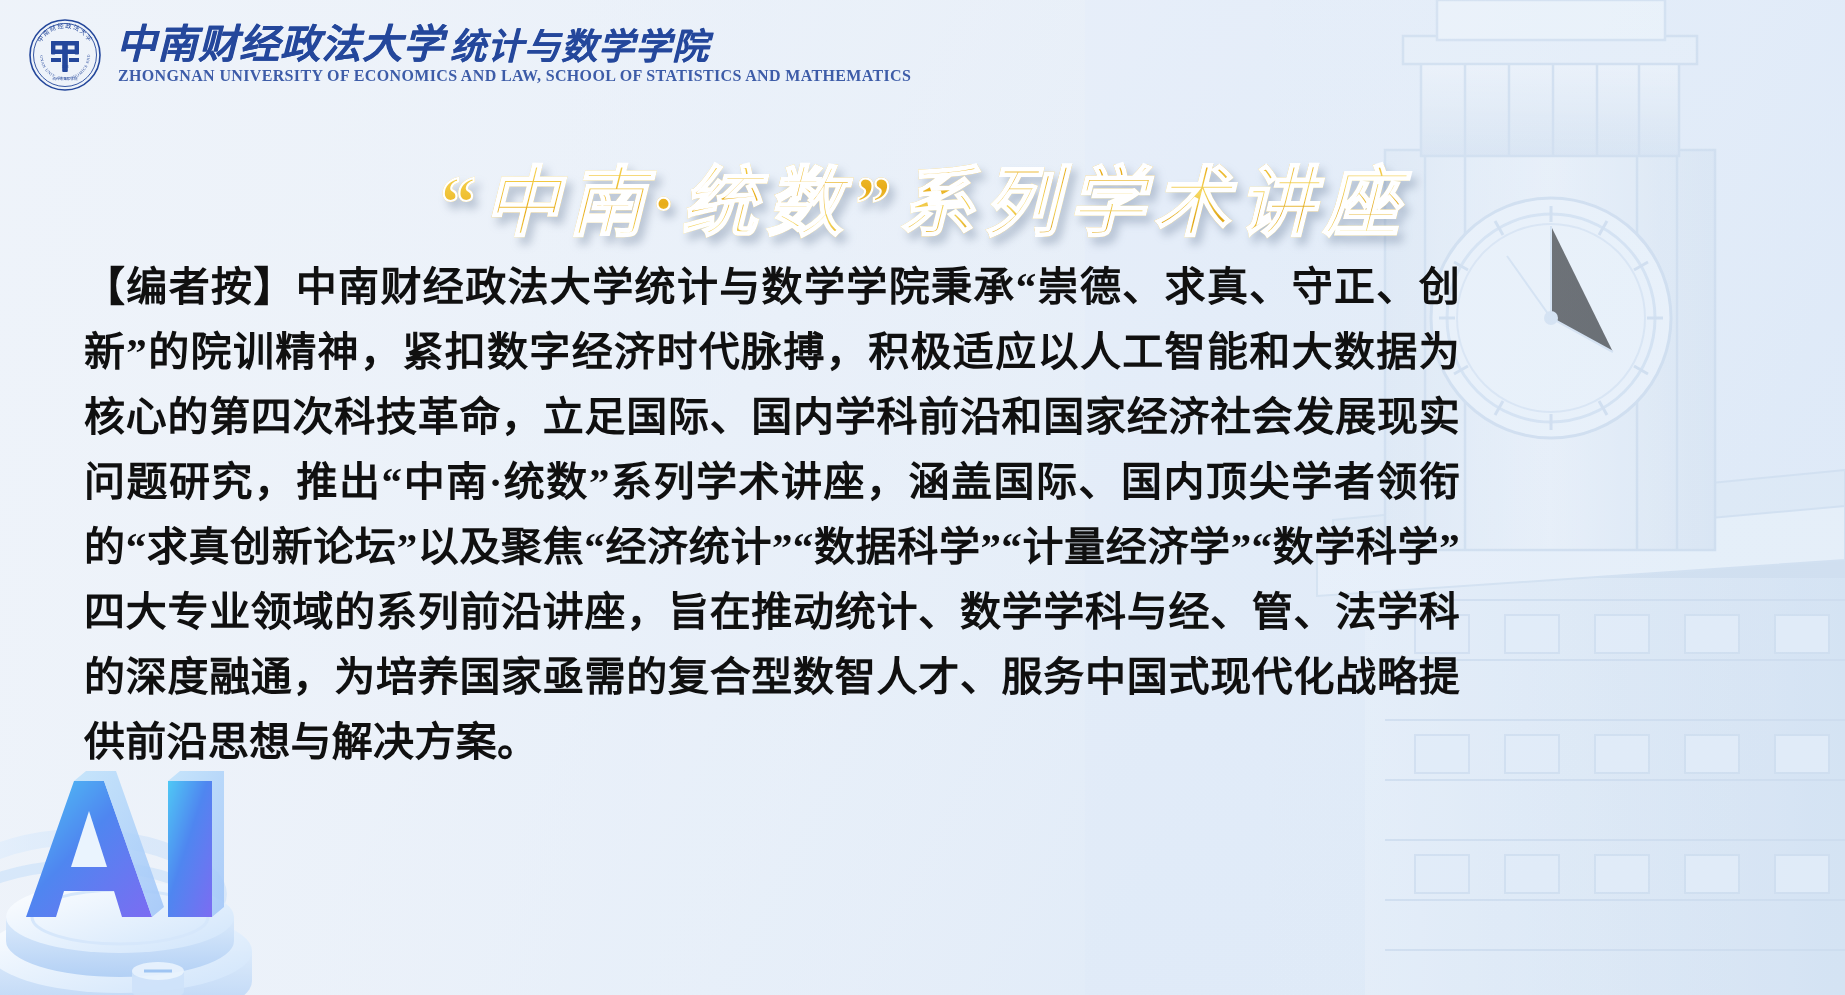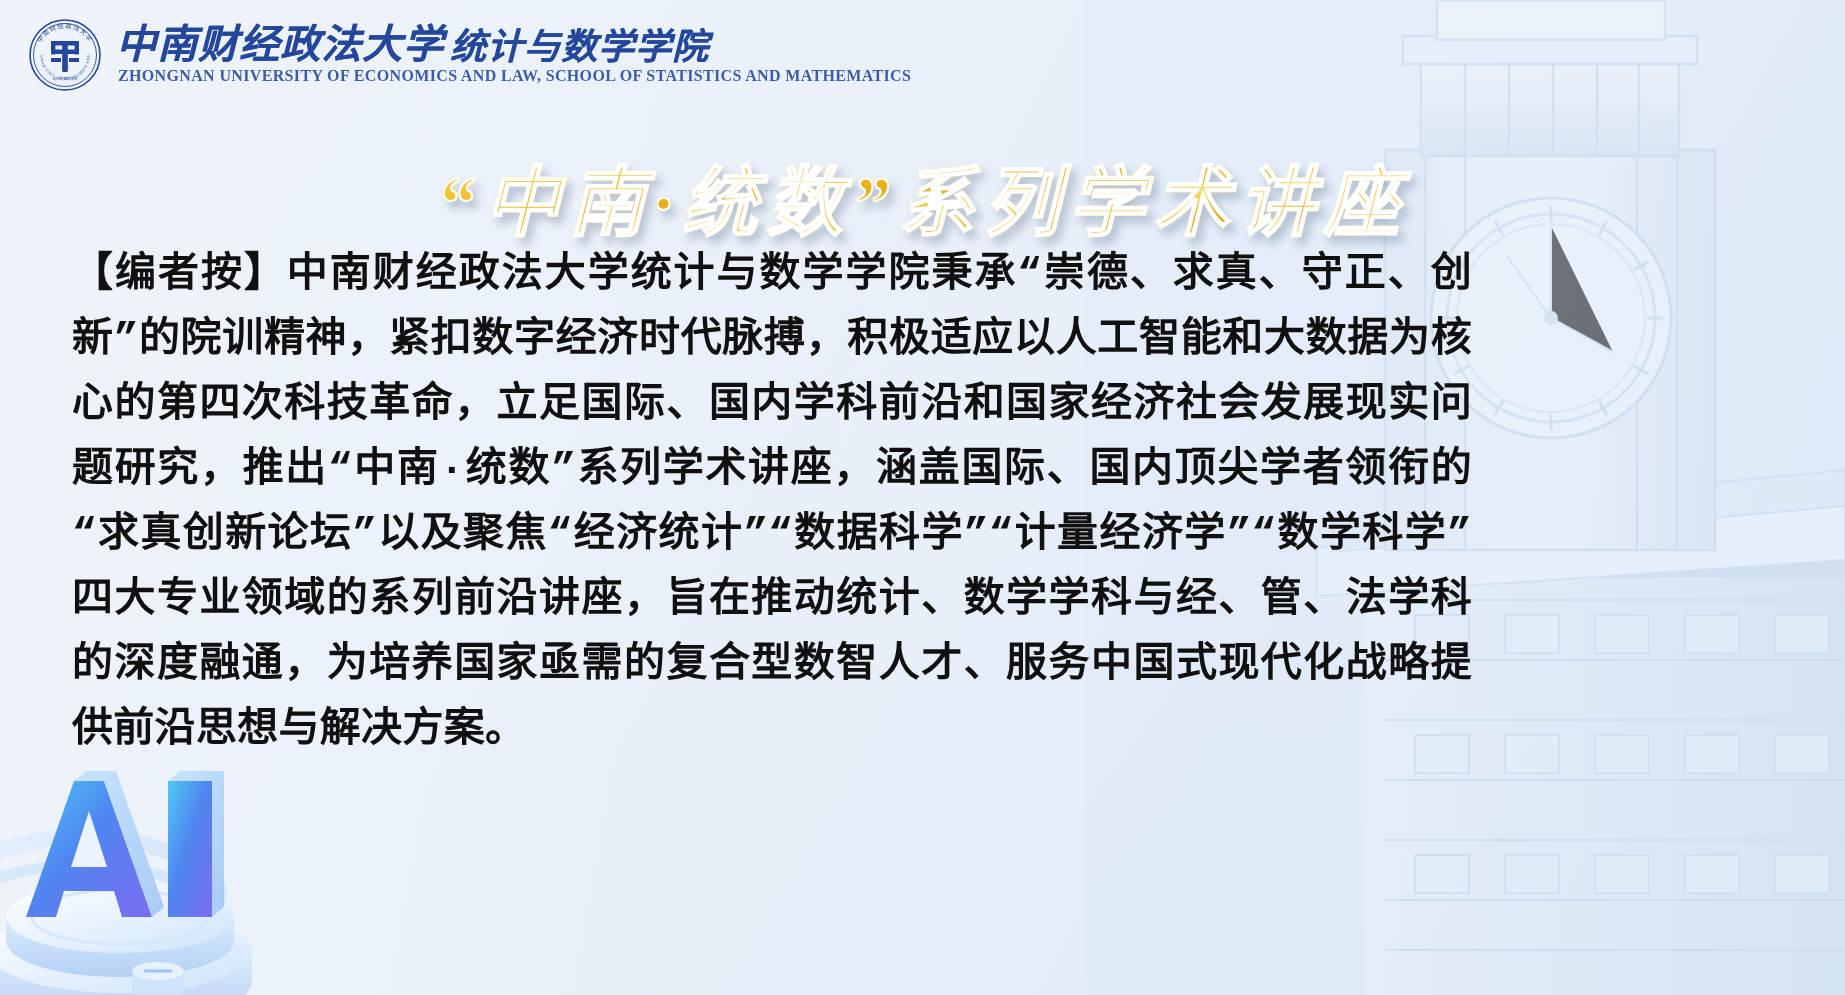"【编者按】中南财经政法大学统计与数学学院秉承“崇德、求真、守正、创新”的院训精神" .body-text p { font-family: Liberation Mono, monospace -> none; margin: 0 -> 12px }
